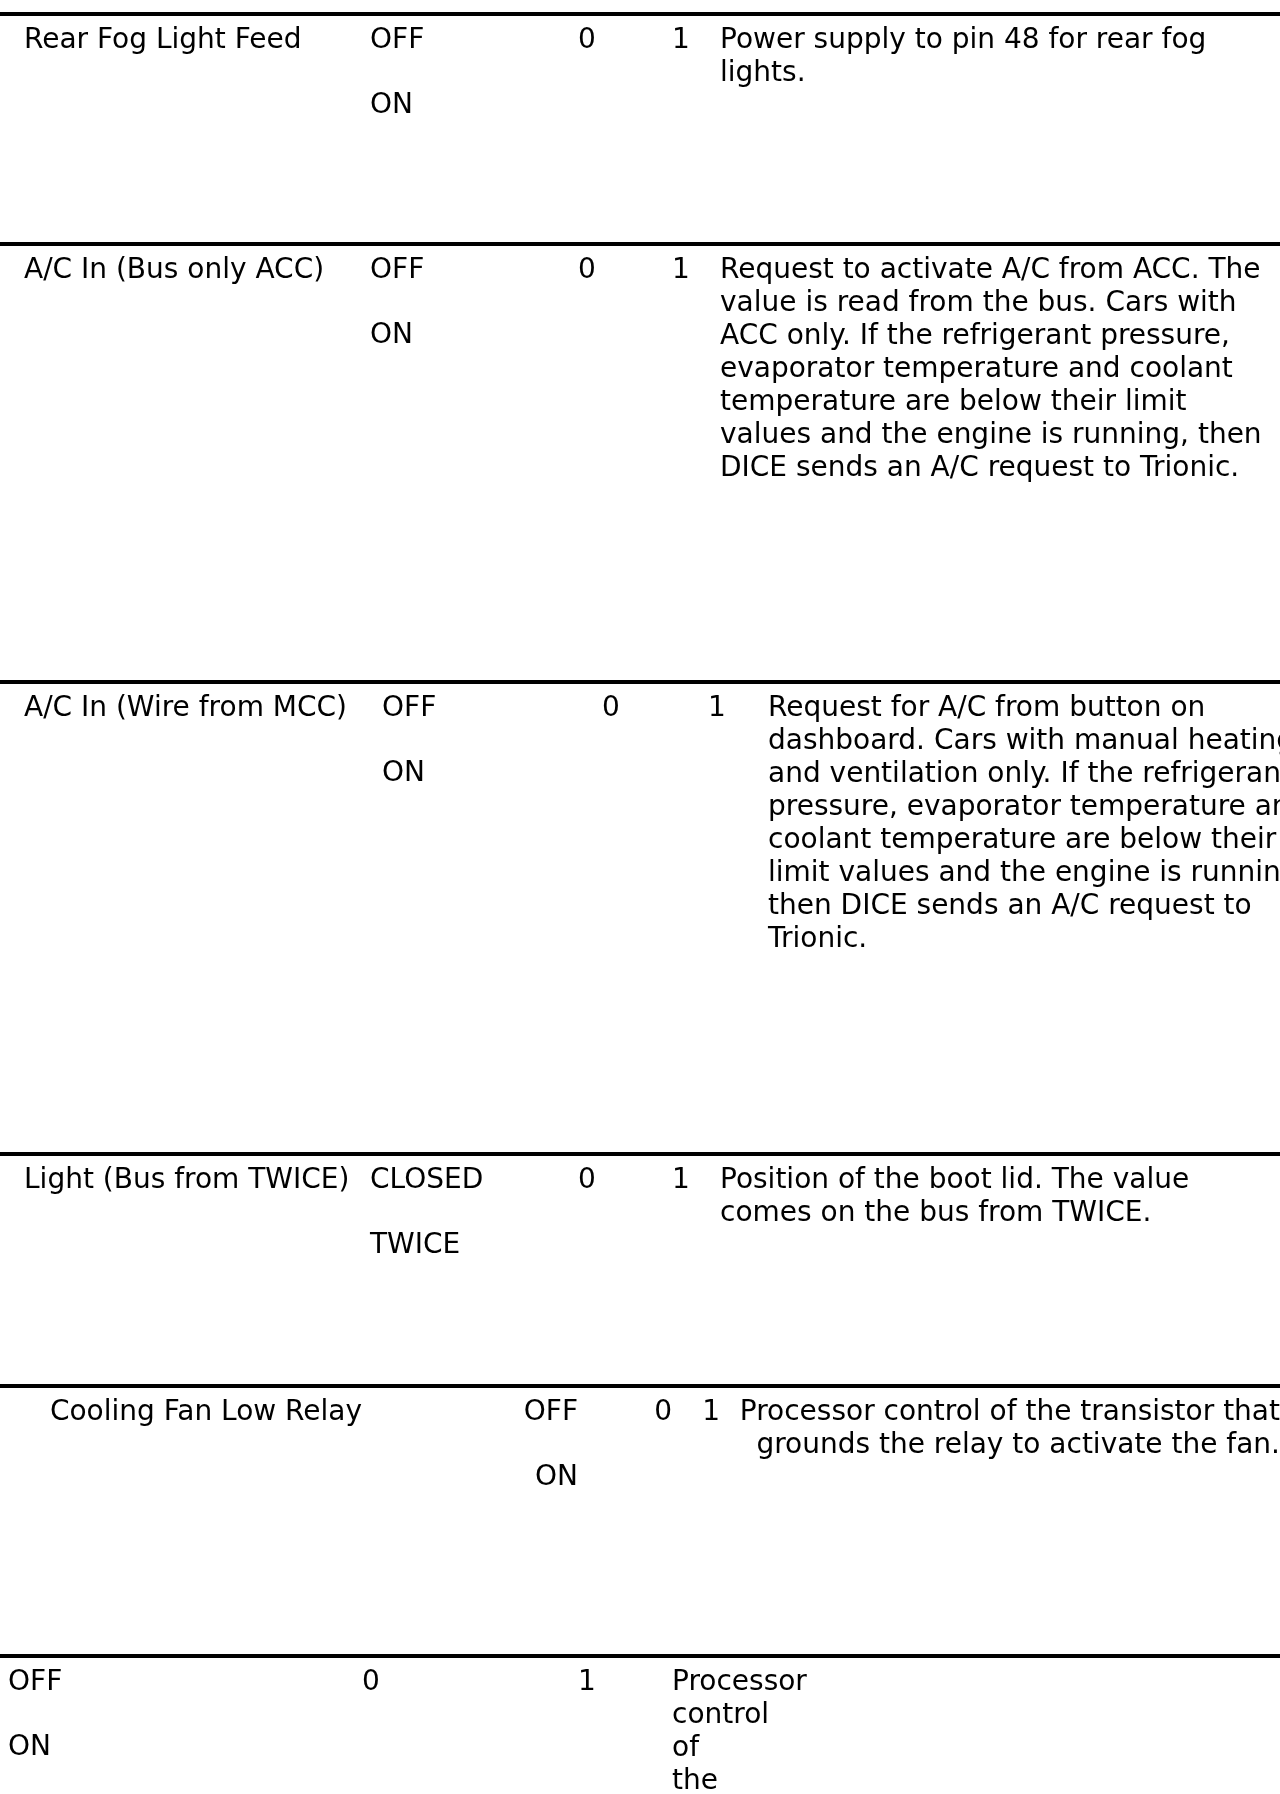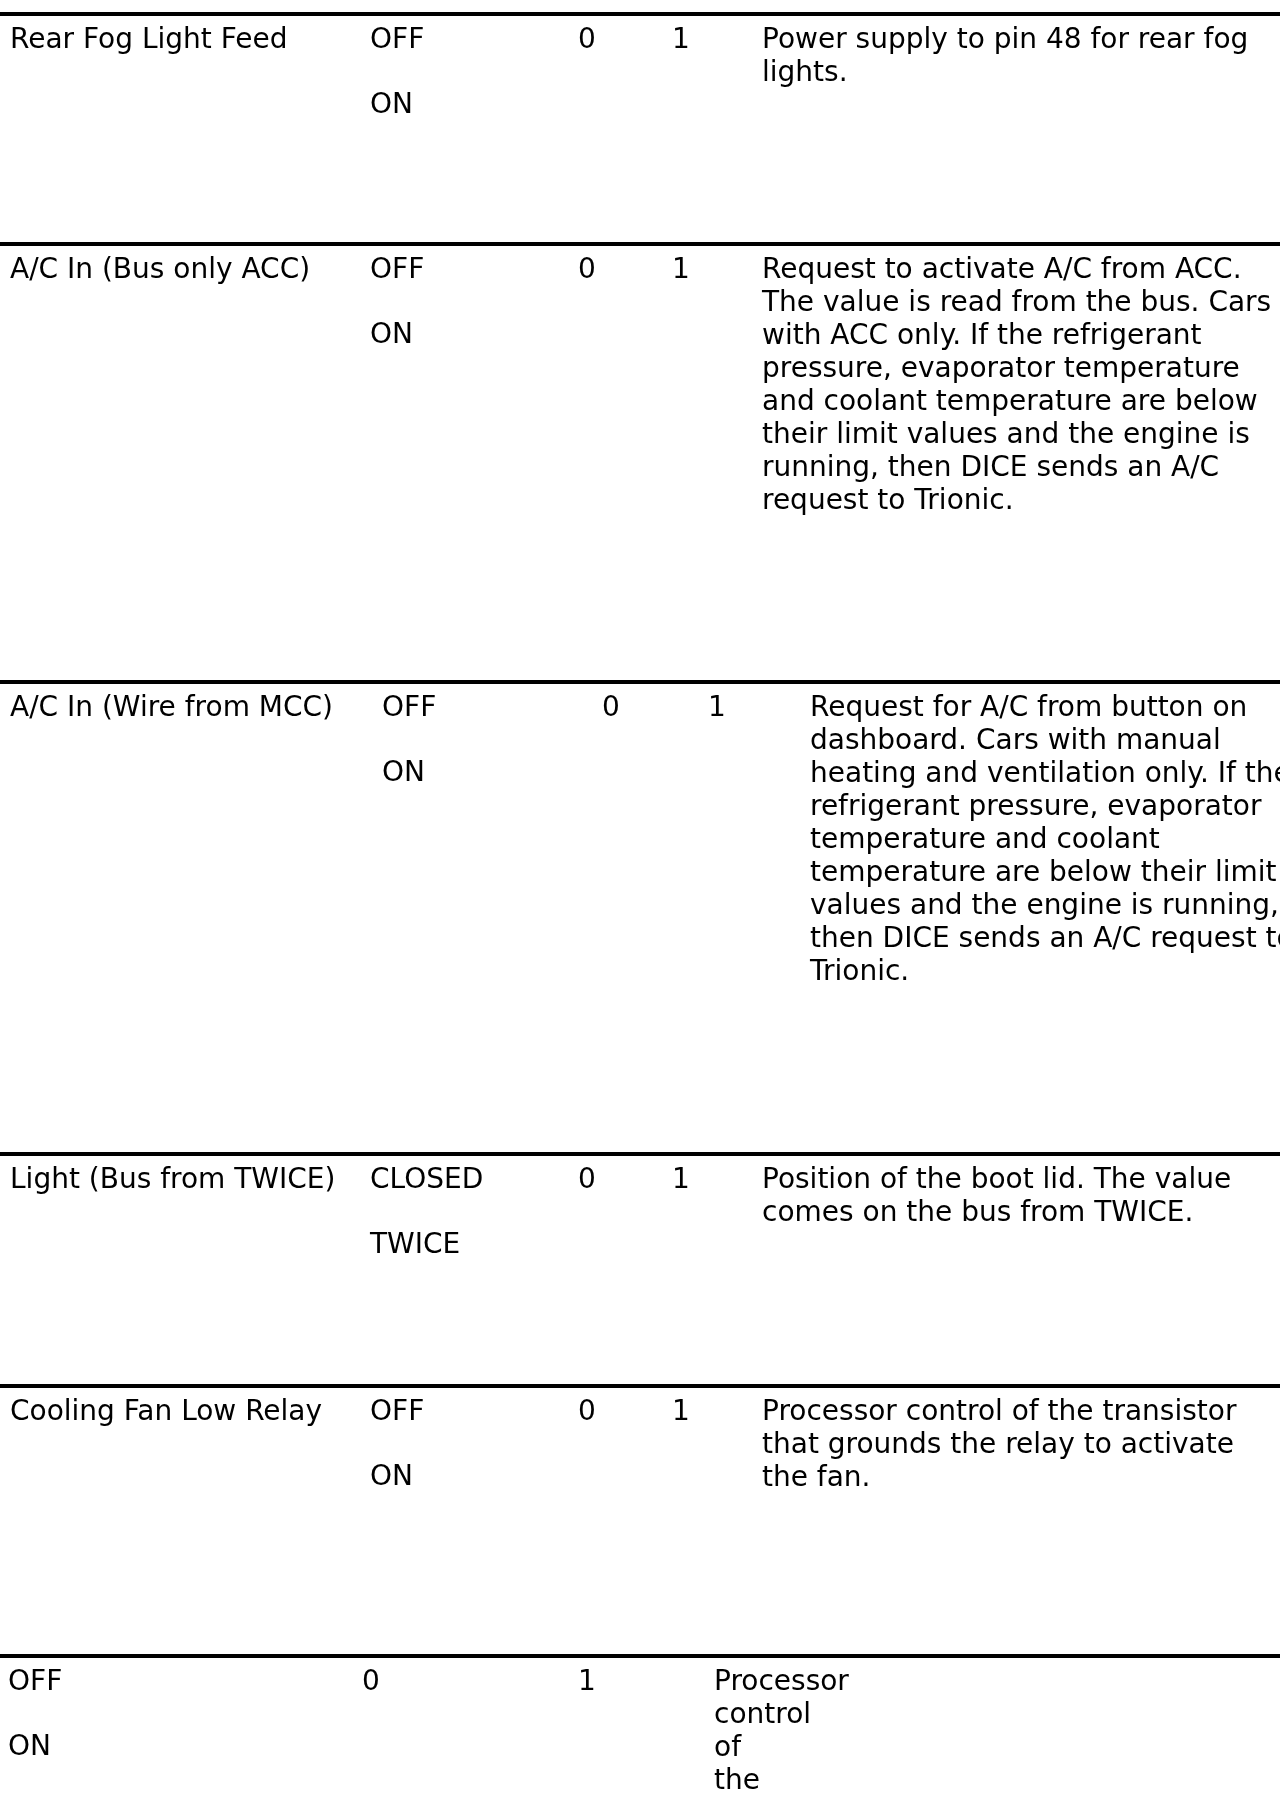"Rear Fog Light Feed" .cell.name { padding-left: 10px -> 24px }
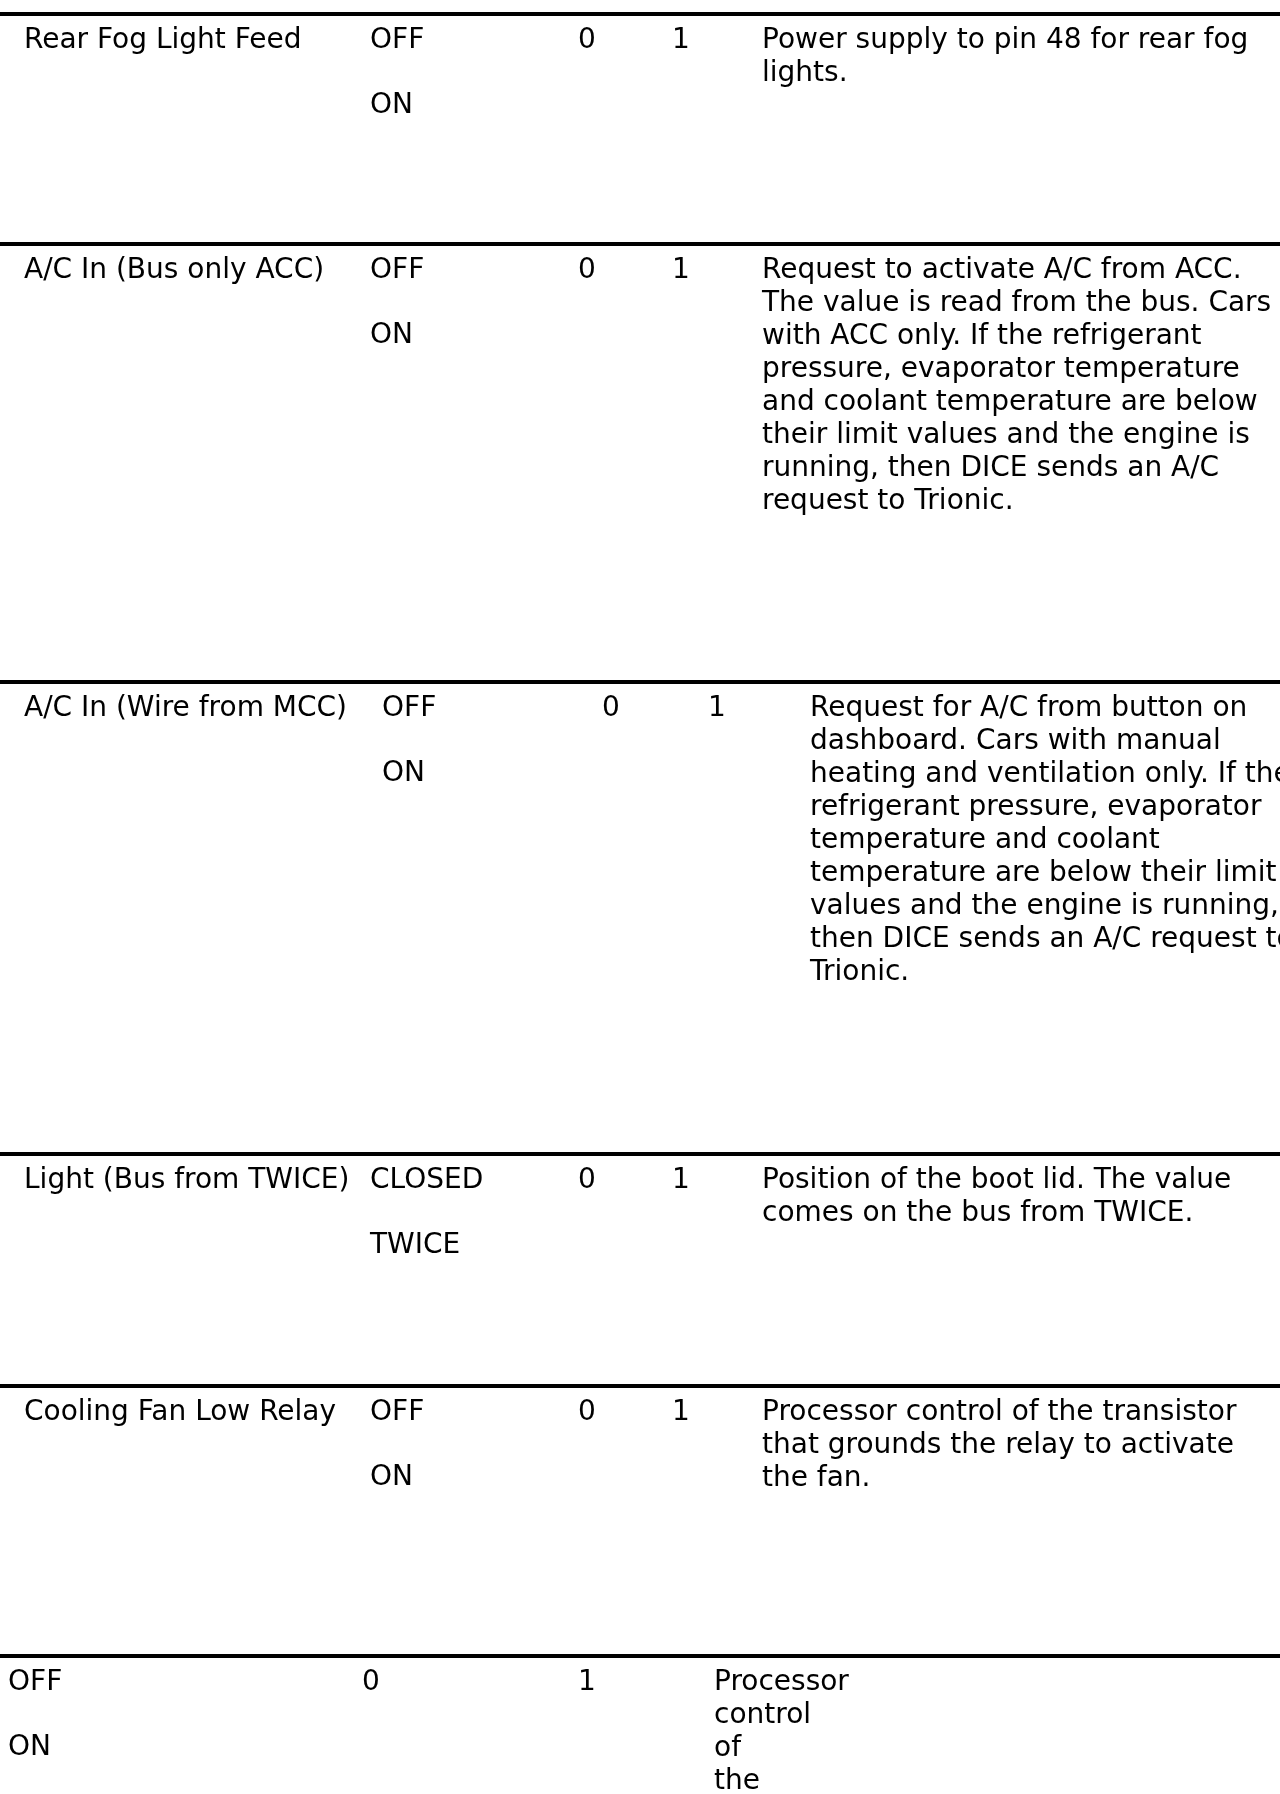"Power supply to pin 48" .cell.desc { margin-left: 42px -> none }
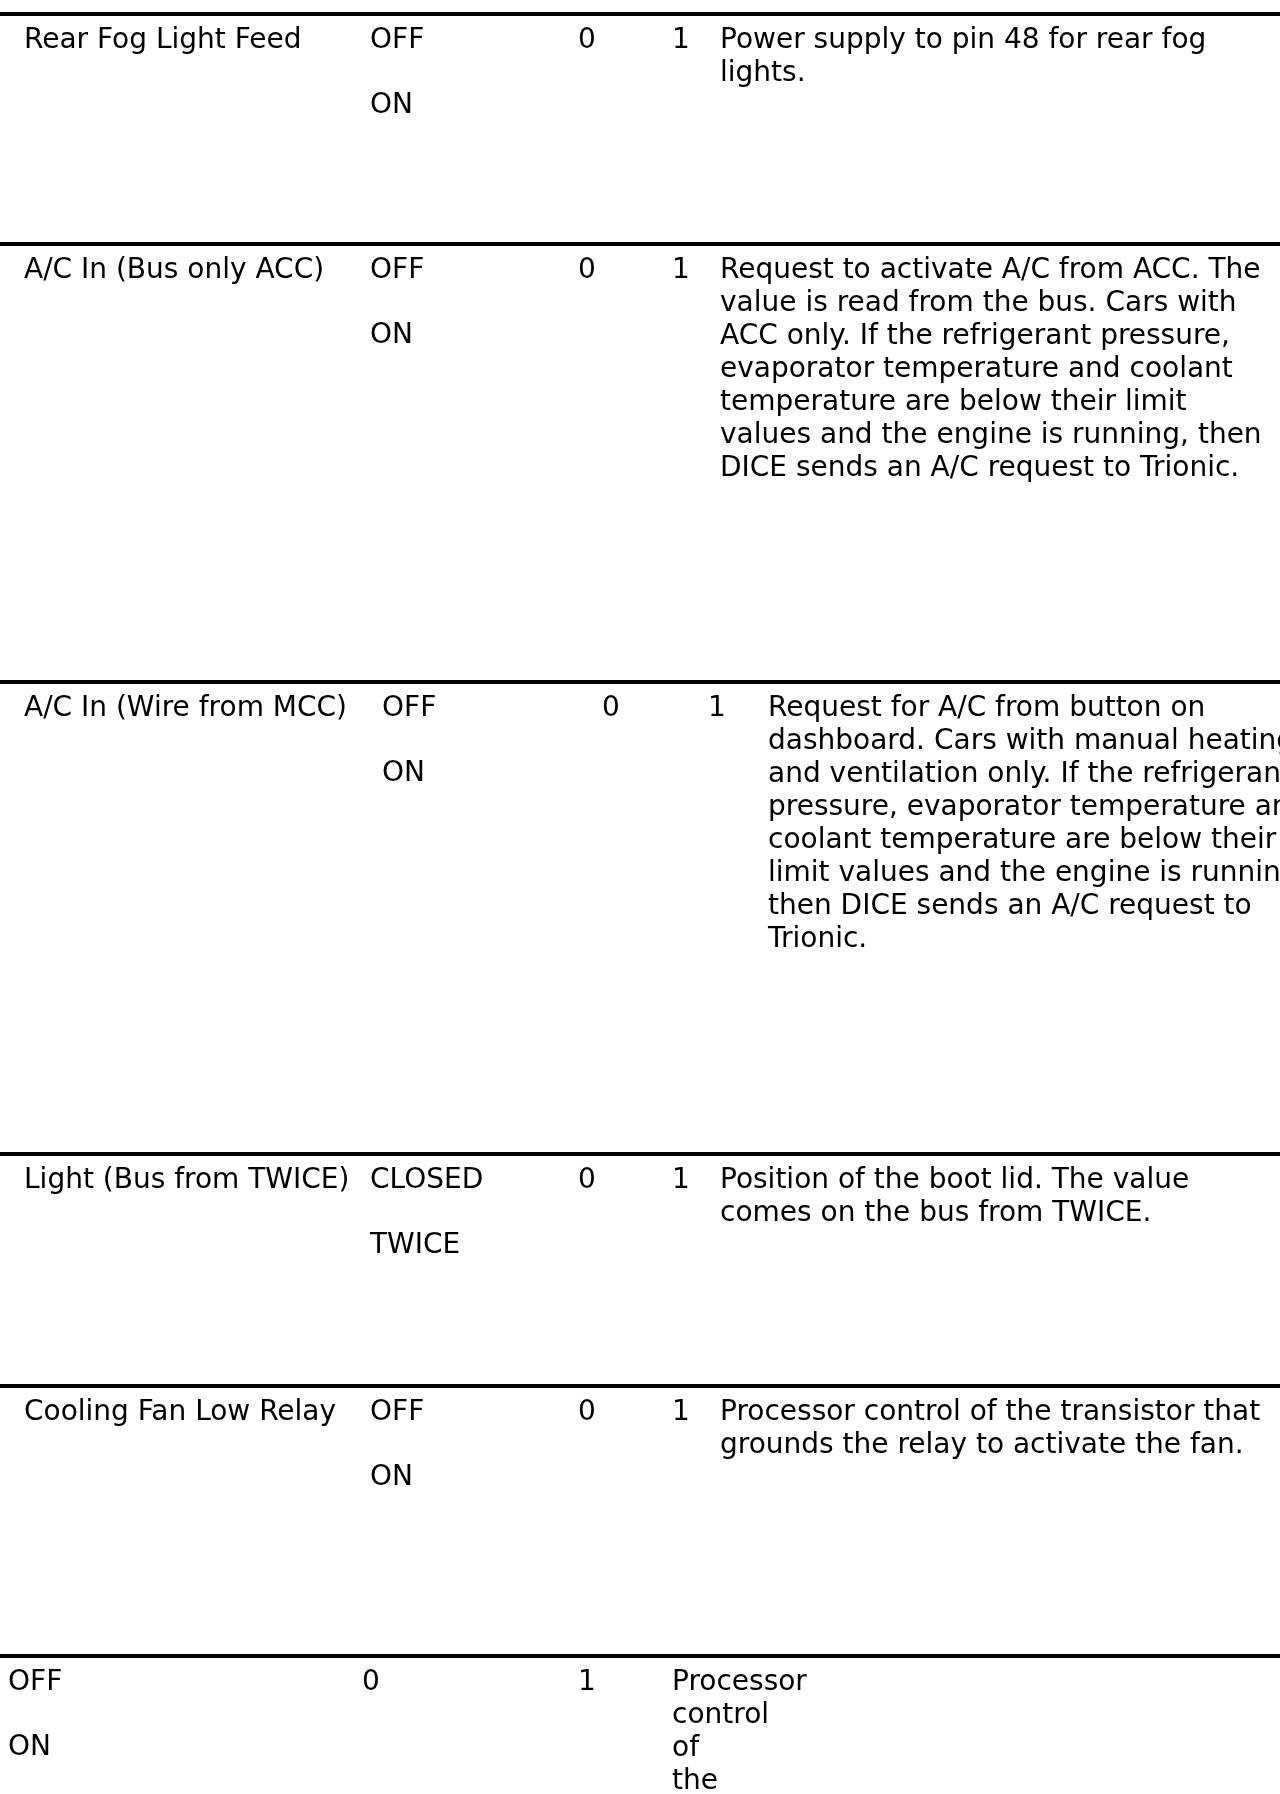"Cooling Fan Low Relay" .row-4 { text-align: none -> right }
